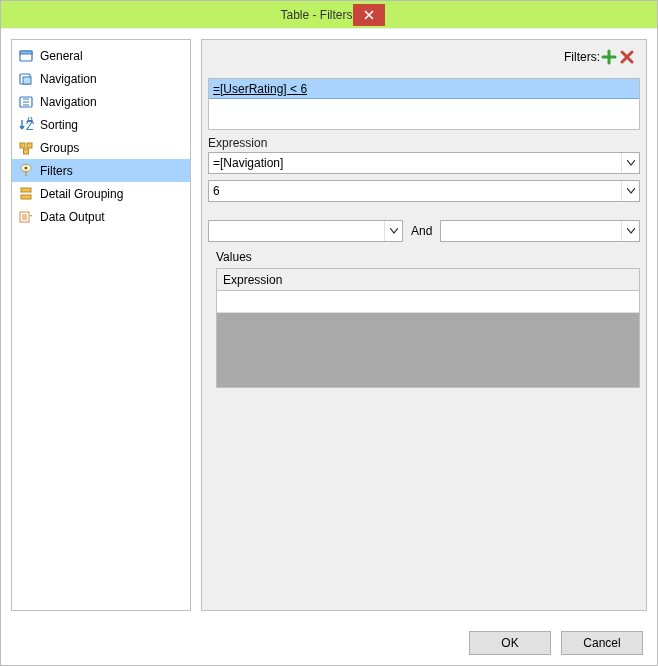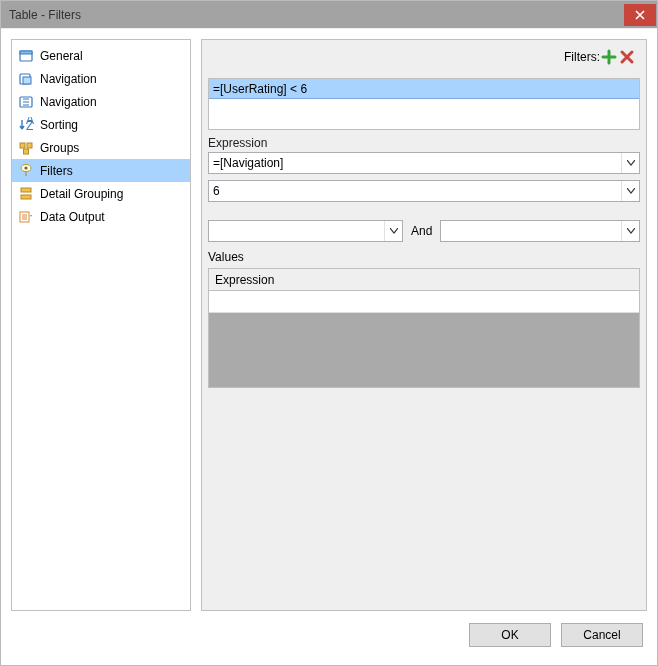"Table - Filters" .titlebar { background: #a3a3a3 -> #bef264; justify-content: space-between -> center }
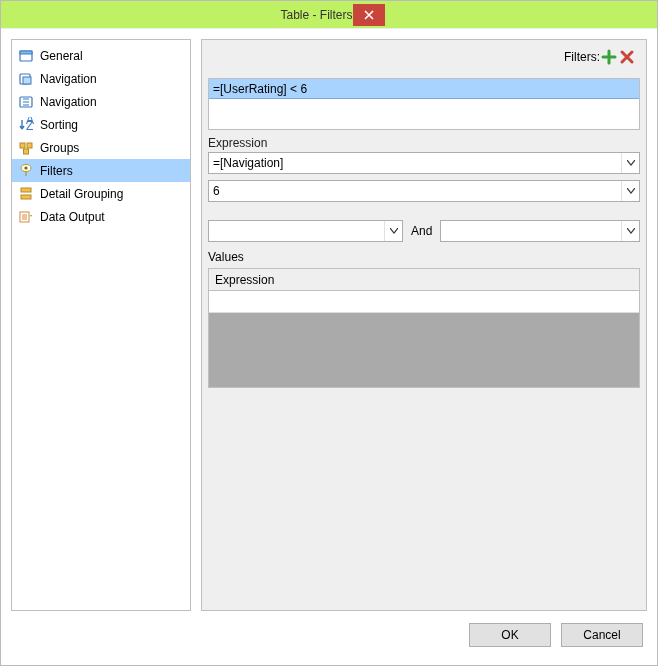"=[UserRating] < 6" .filters-list { text-decoration: none -> underline }
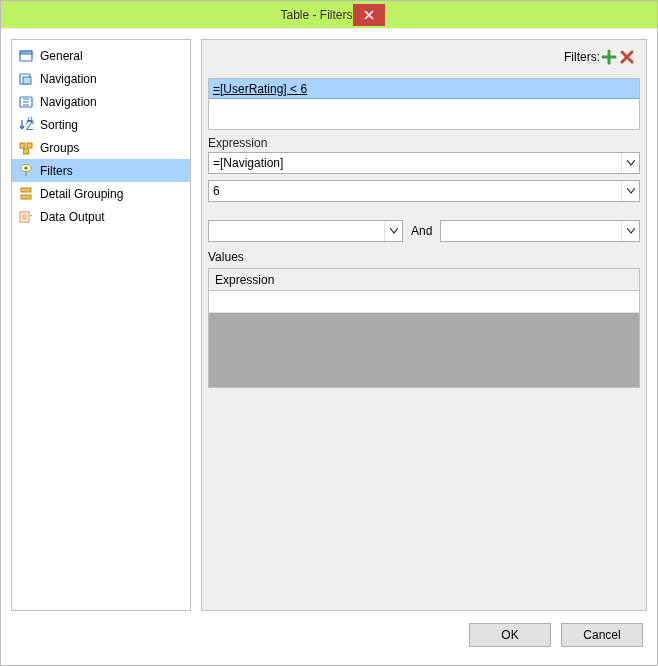"Values" .values-block { margin-left: none -> 8px }
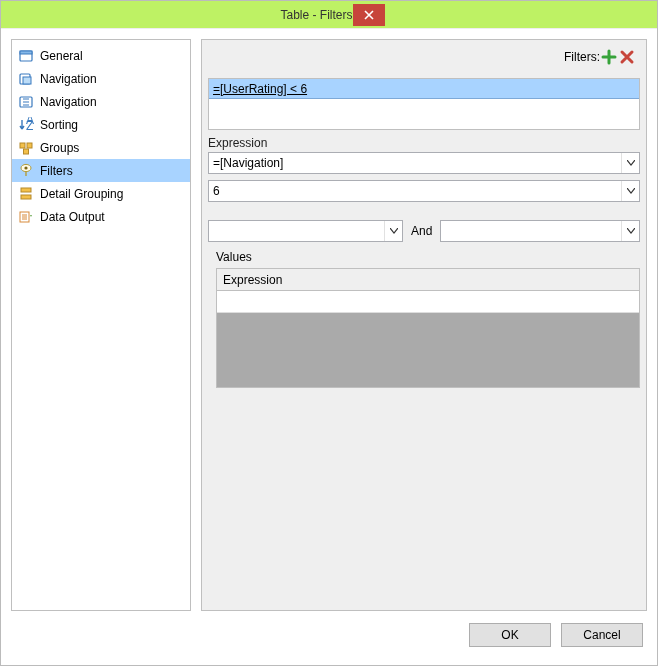"OK" .footer { bottom: 8px -> 0 }
